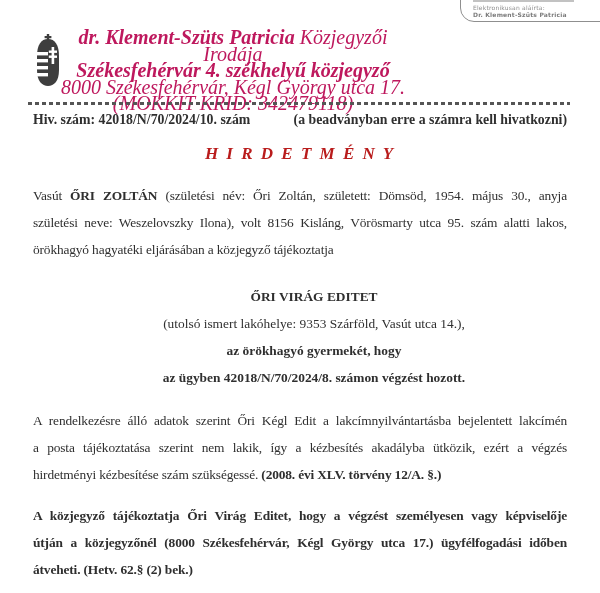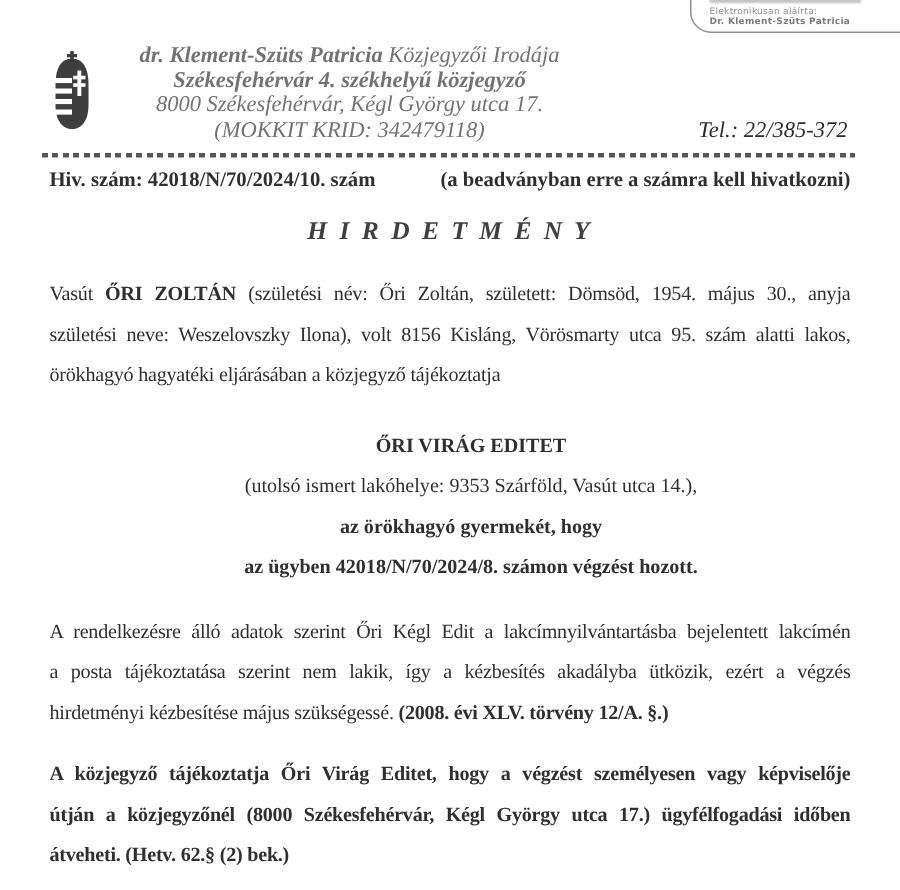"dr. Klement-Szüts Patricia Közjegyzői" .letterhead { color: #737373 -> #be185d; font-size: 15px -> 20px }
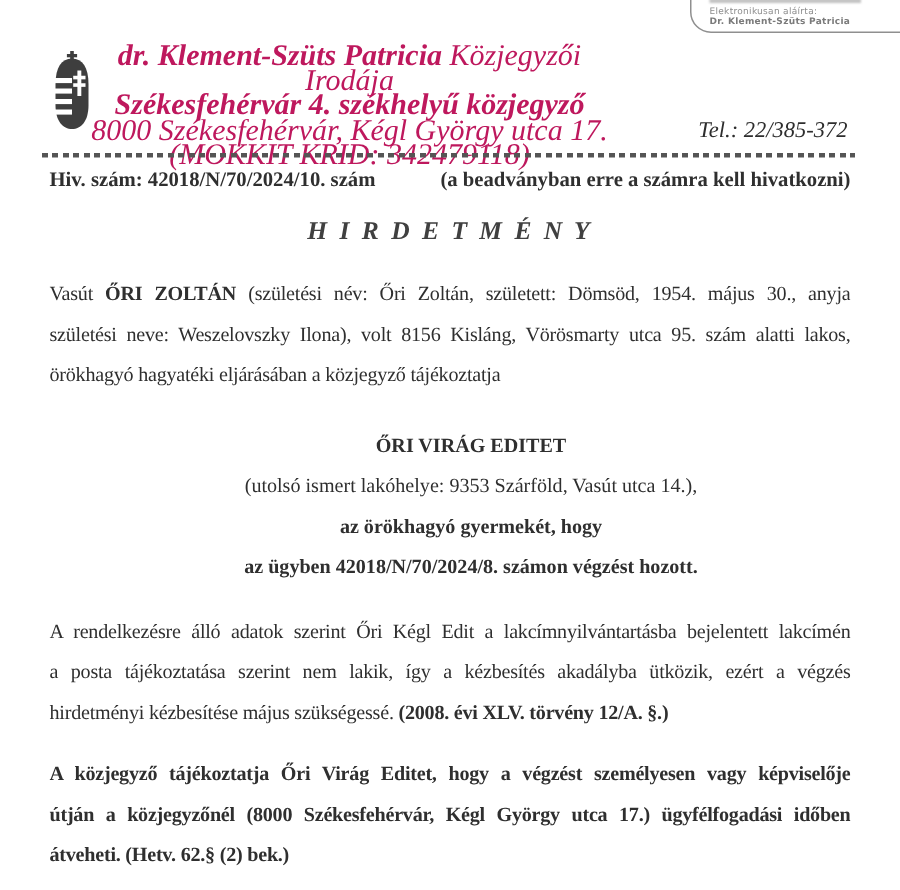"Tel.: 22/385-372" div.tel { html: <div>Tel.: 22/385-372</div> -> none }
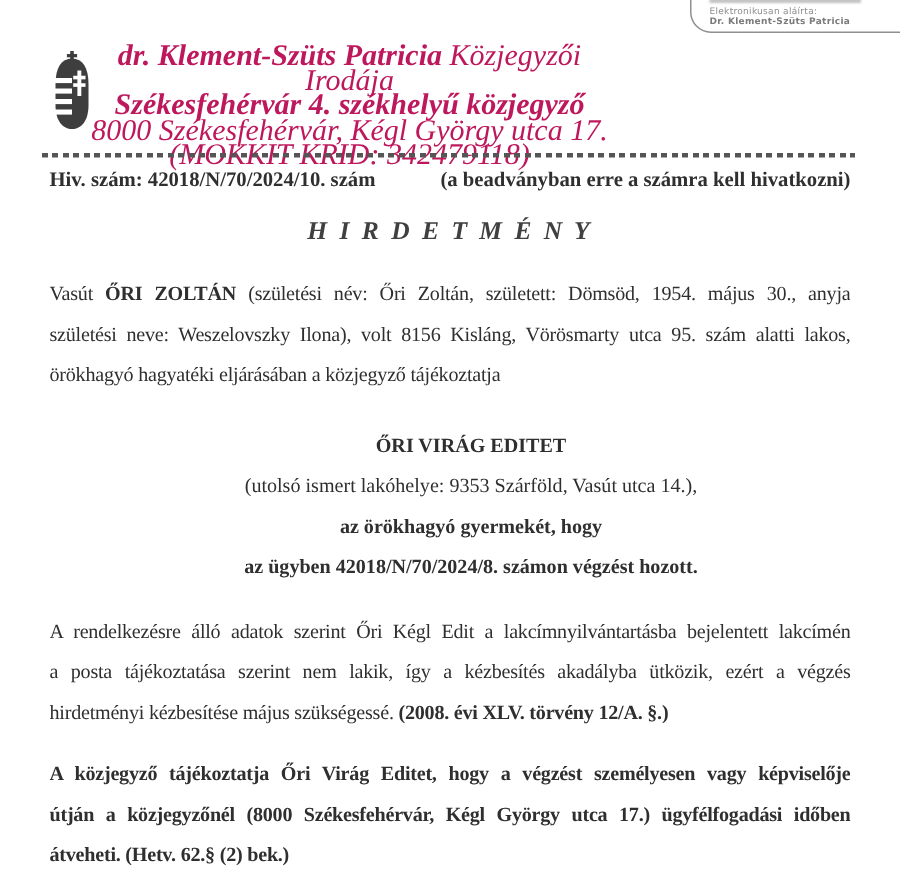"H I R D E" .doc-title { color: #404040 -> #b91c1c }
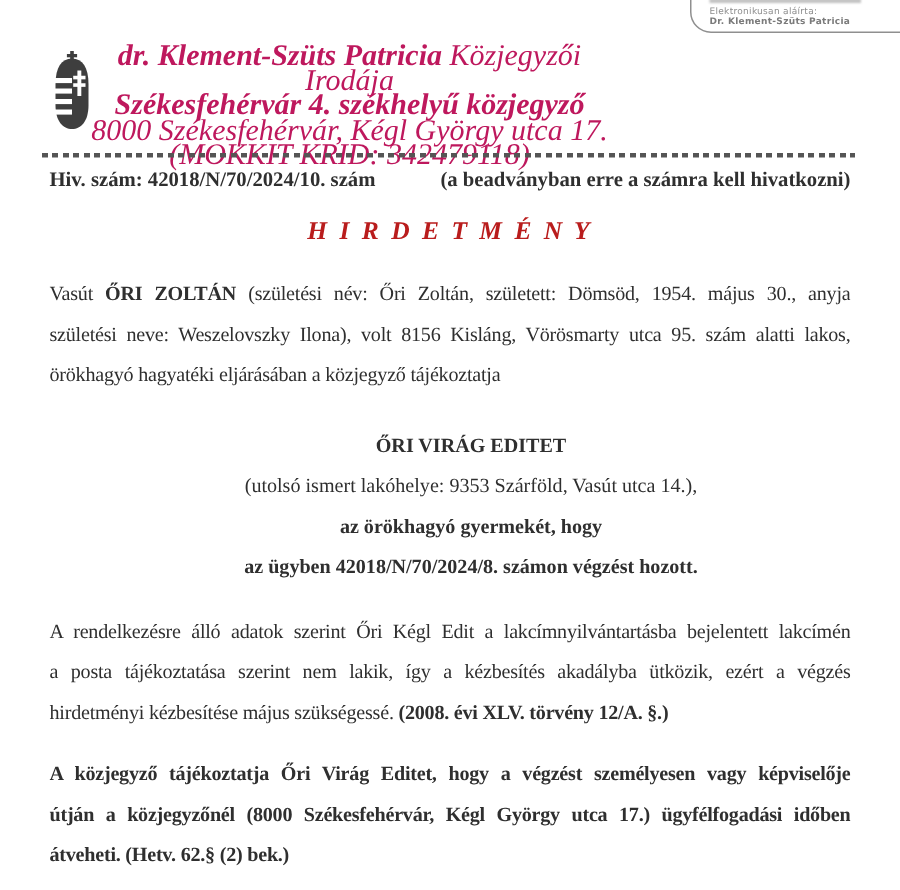"hirdetményi kézbesítése május" span { text: május -> szám }
